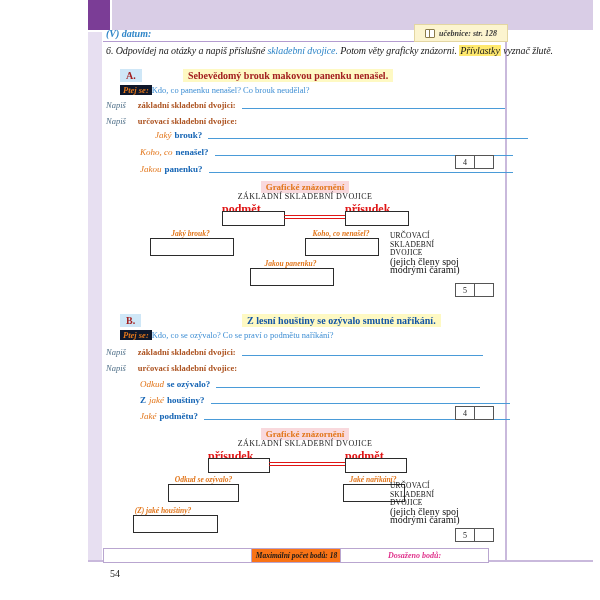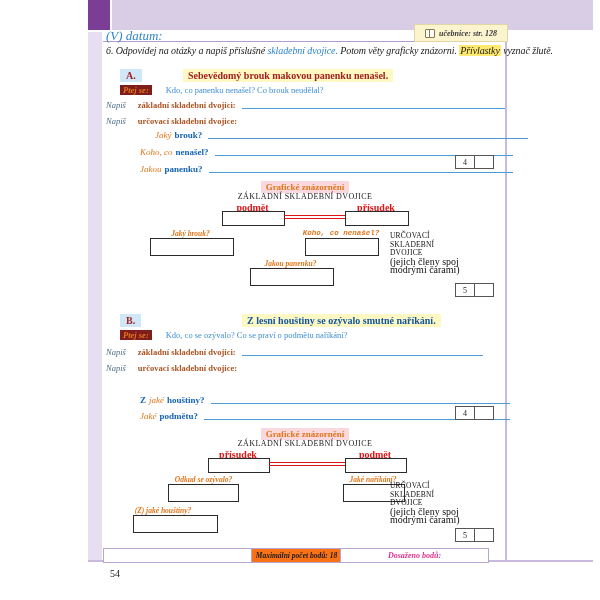"(V) datum:" .datum { font-size: 13px -> 10px; font-weight: normal -> bold }
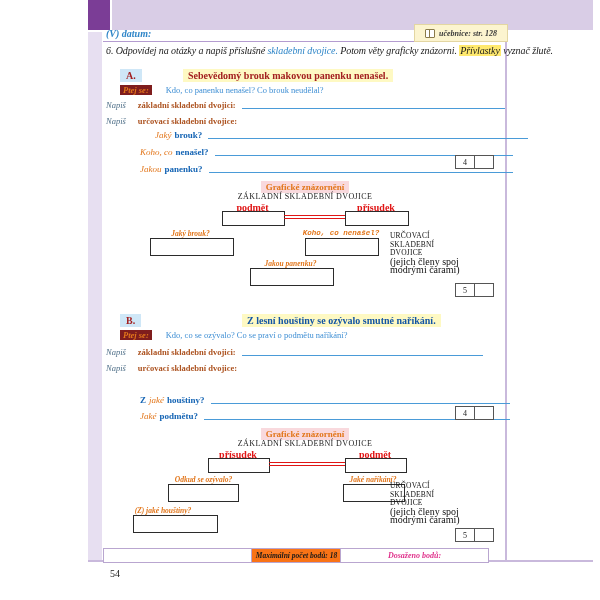"Ptej se:" .ask-label { background: #7f1d1d -> #0f172a }
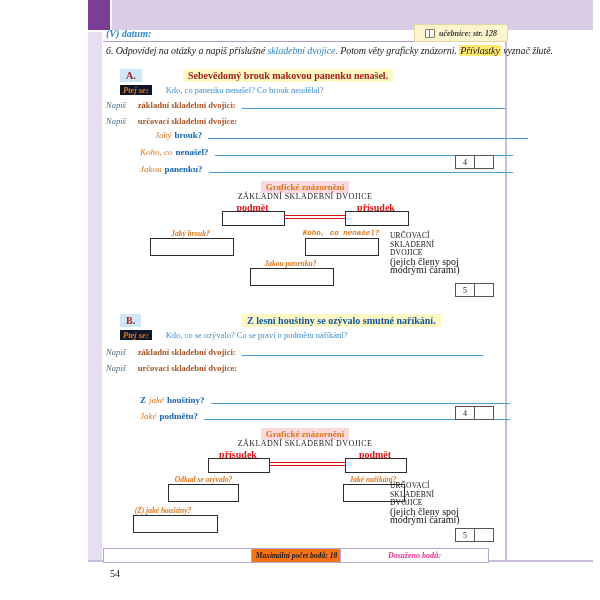"Kdo, co panenku nenašel? Co" .ask-text { margin-left: 14px -> 0 }
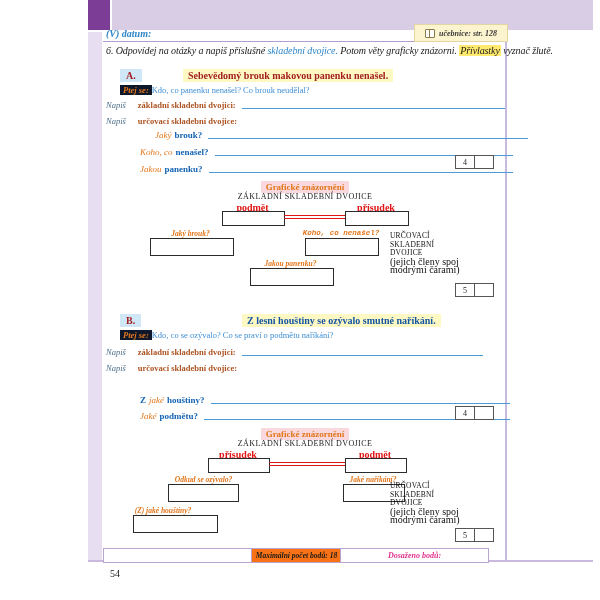"podmět" .d-label { font-size: 10px -> 12px; text-align: center -> left }
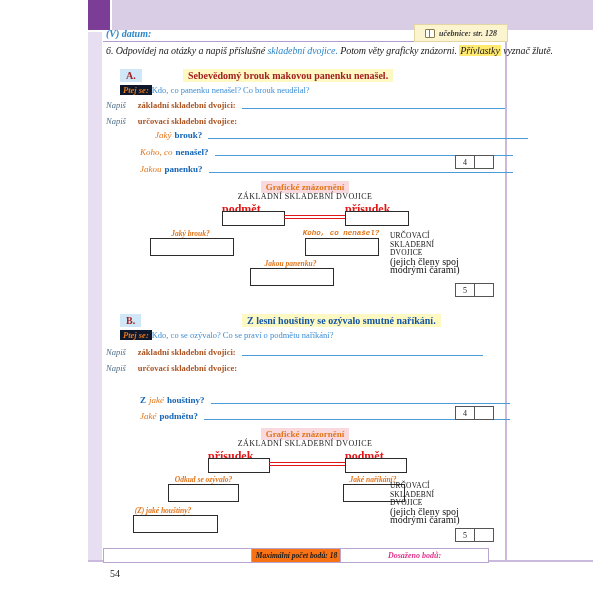"Koho, co nenašel?" span.d-q { font-family: Liberation Mono, monospace -> none }
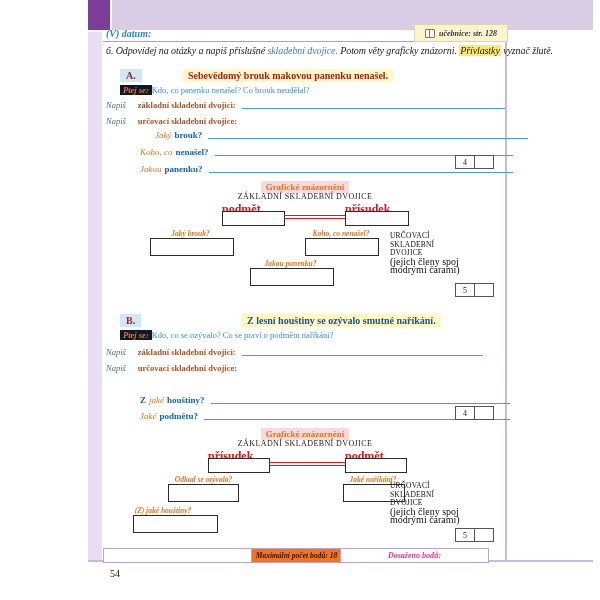"Odkud" div.row { html: none -> <div> <span></span> <span>Odkud</span> <span>se ozývalo?</span> <span></span> </div> }
